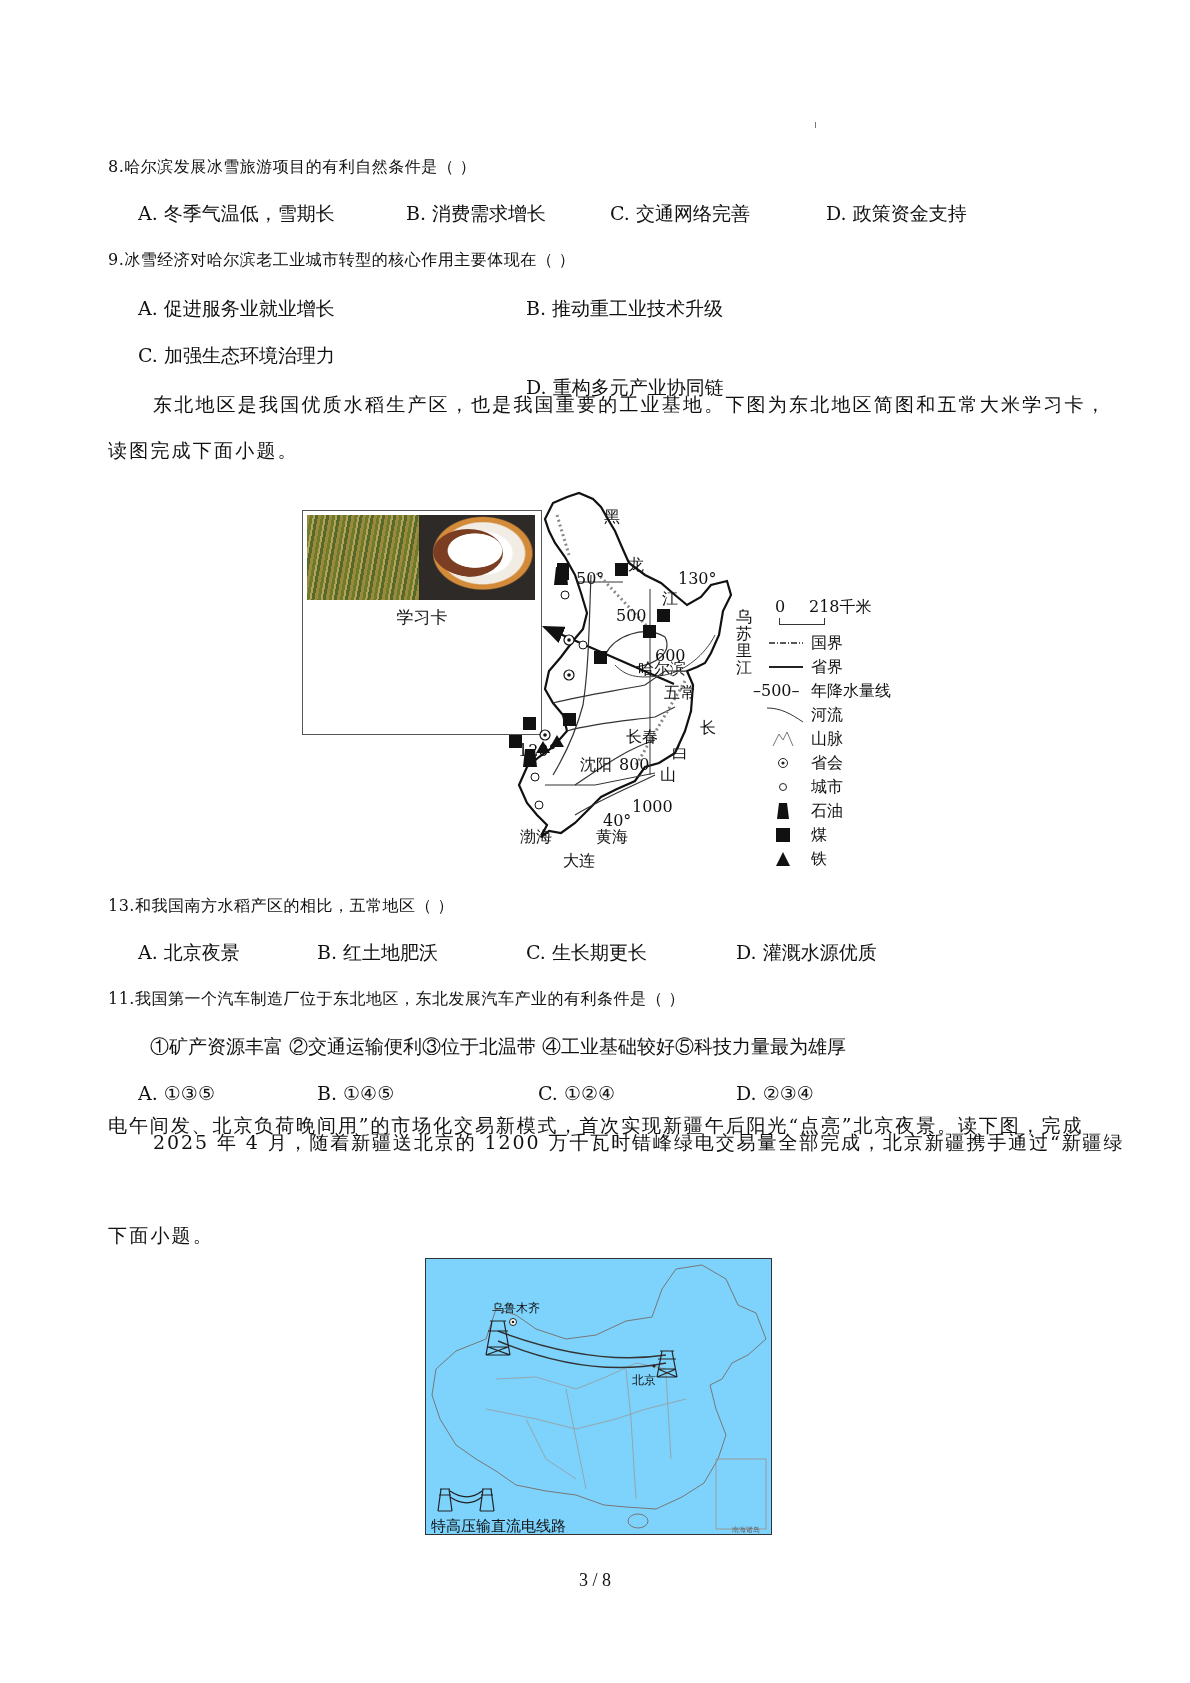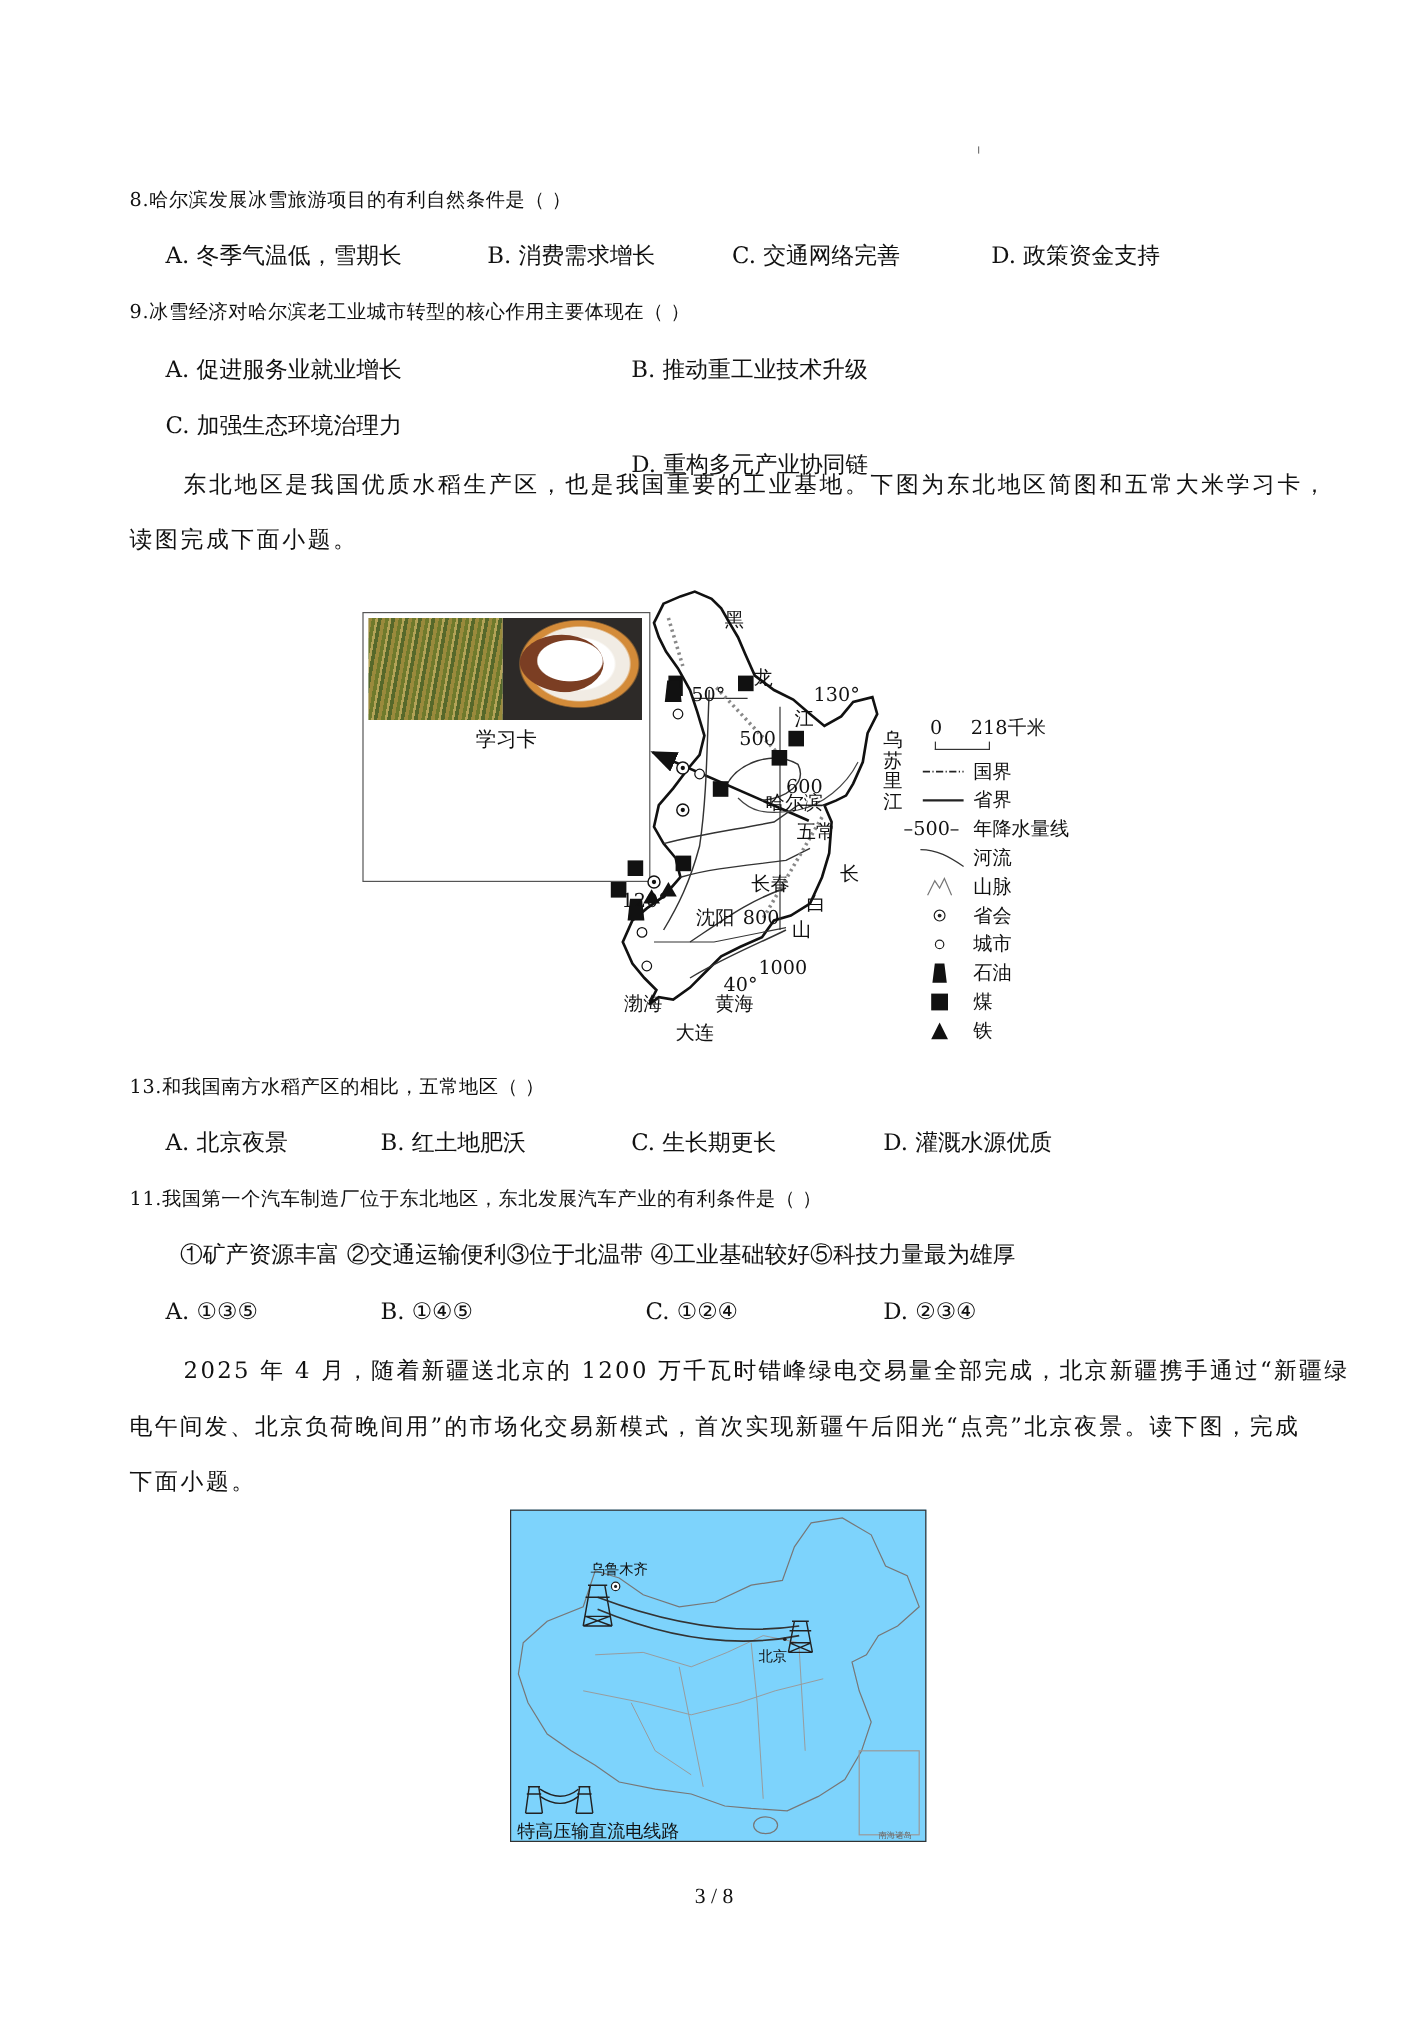"电午间发、北京负荷晚间用”的市场化交易新模式，首次实现新疆午后阳光“点亮”北京夜" div.para { top: 1177px -> 1113px }
